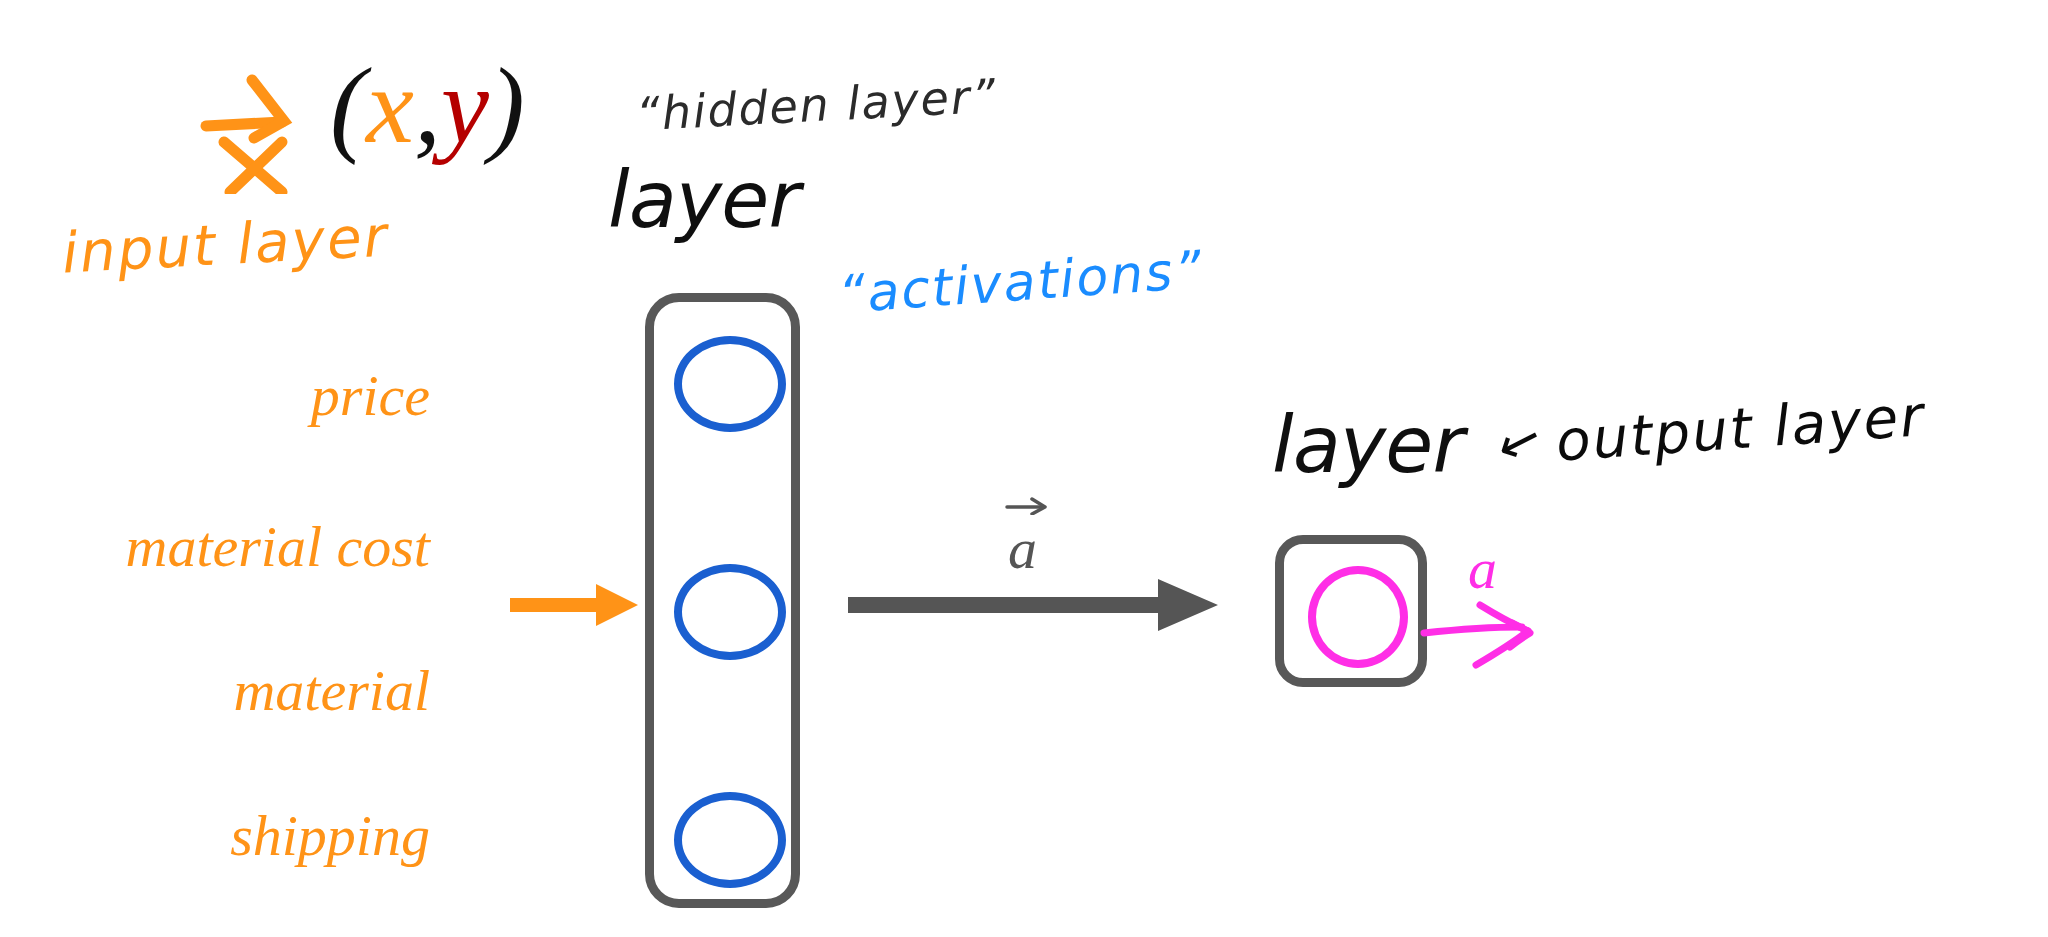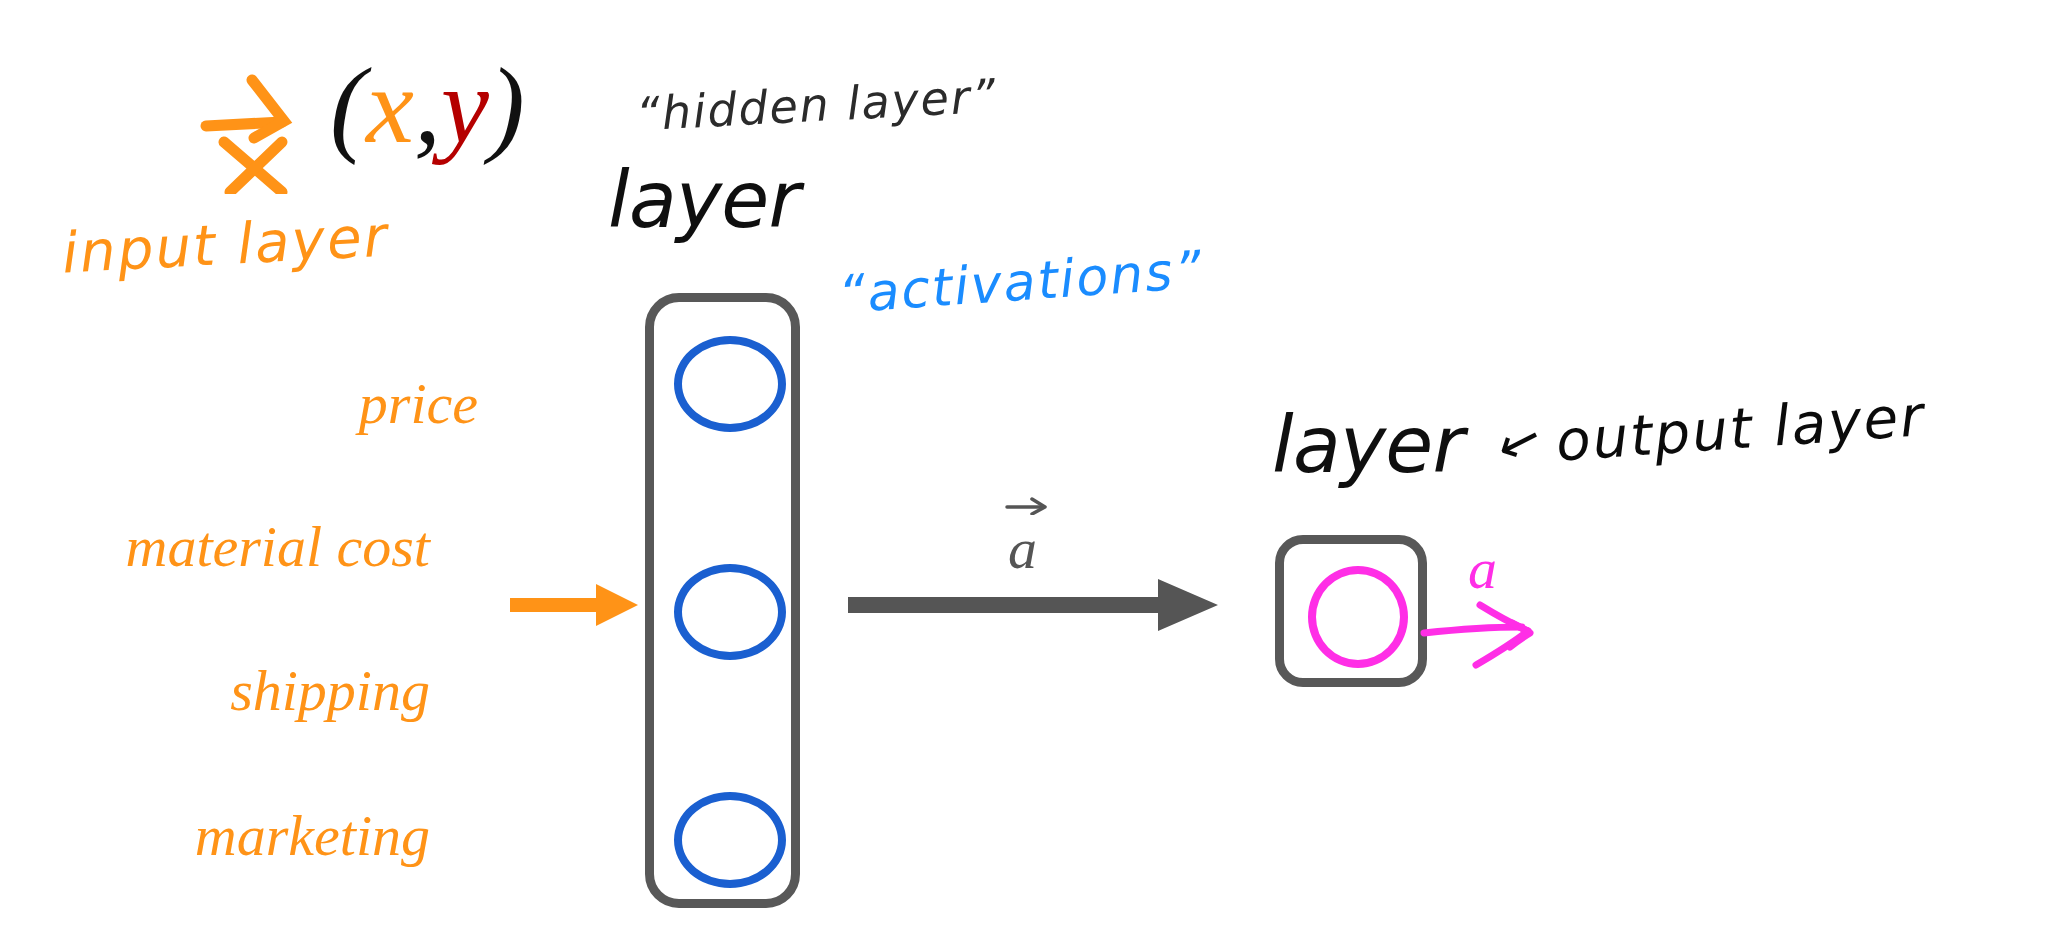"price" #feat-0 { margin-left: 48px -> none; top: 370px -> 362px }
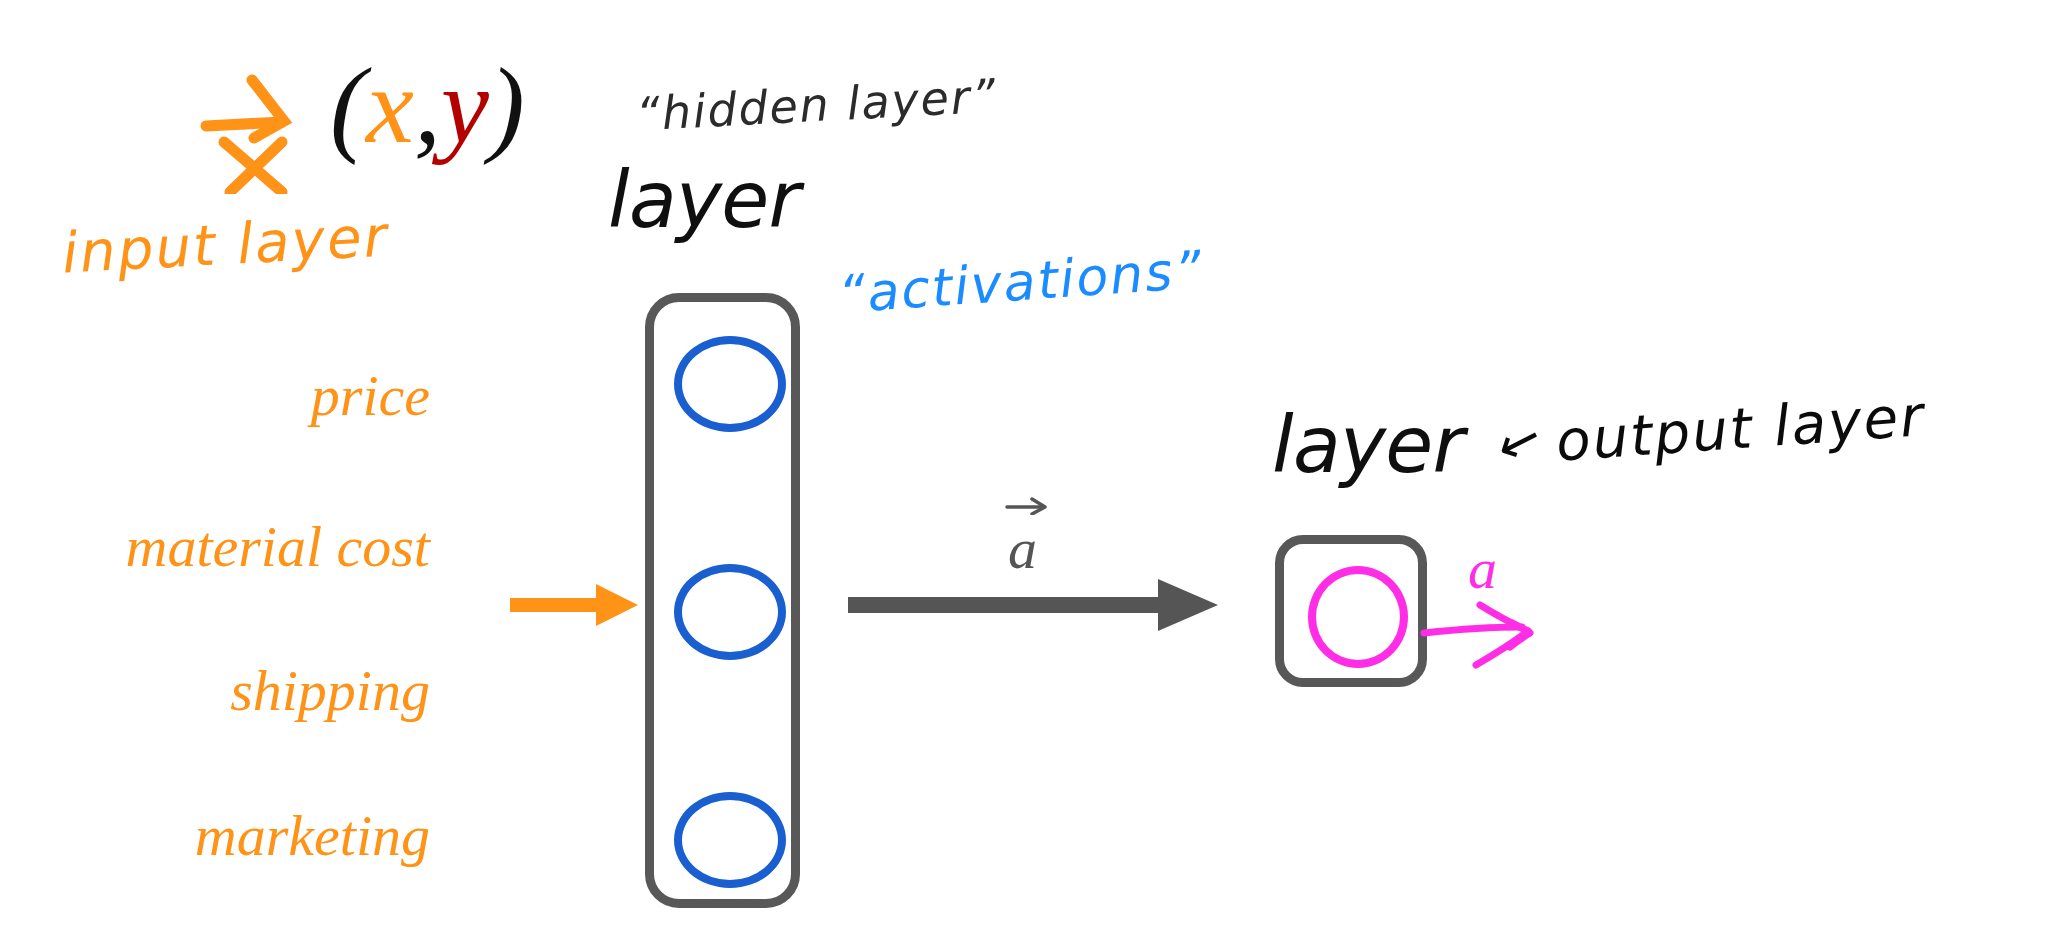"shipping" div.abs { text: shipping -> material }
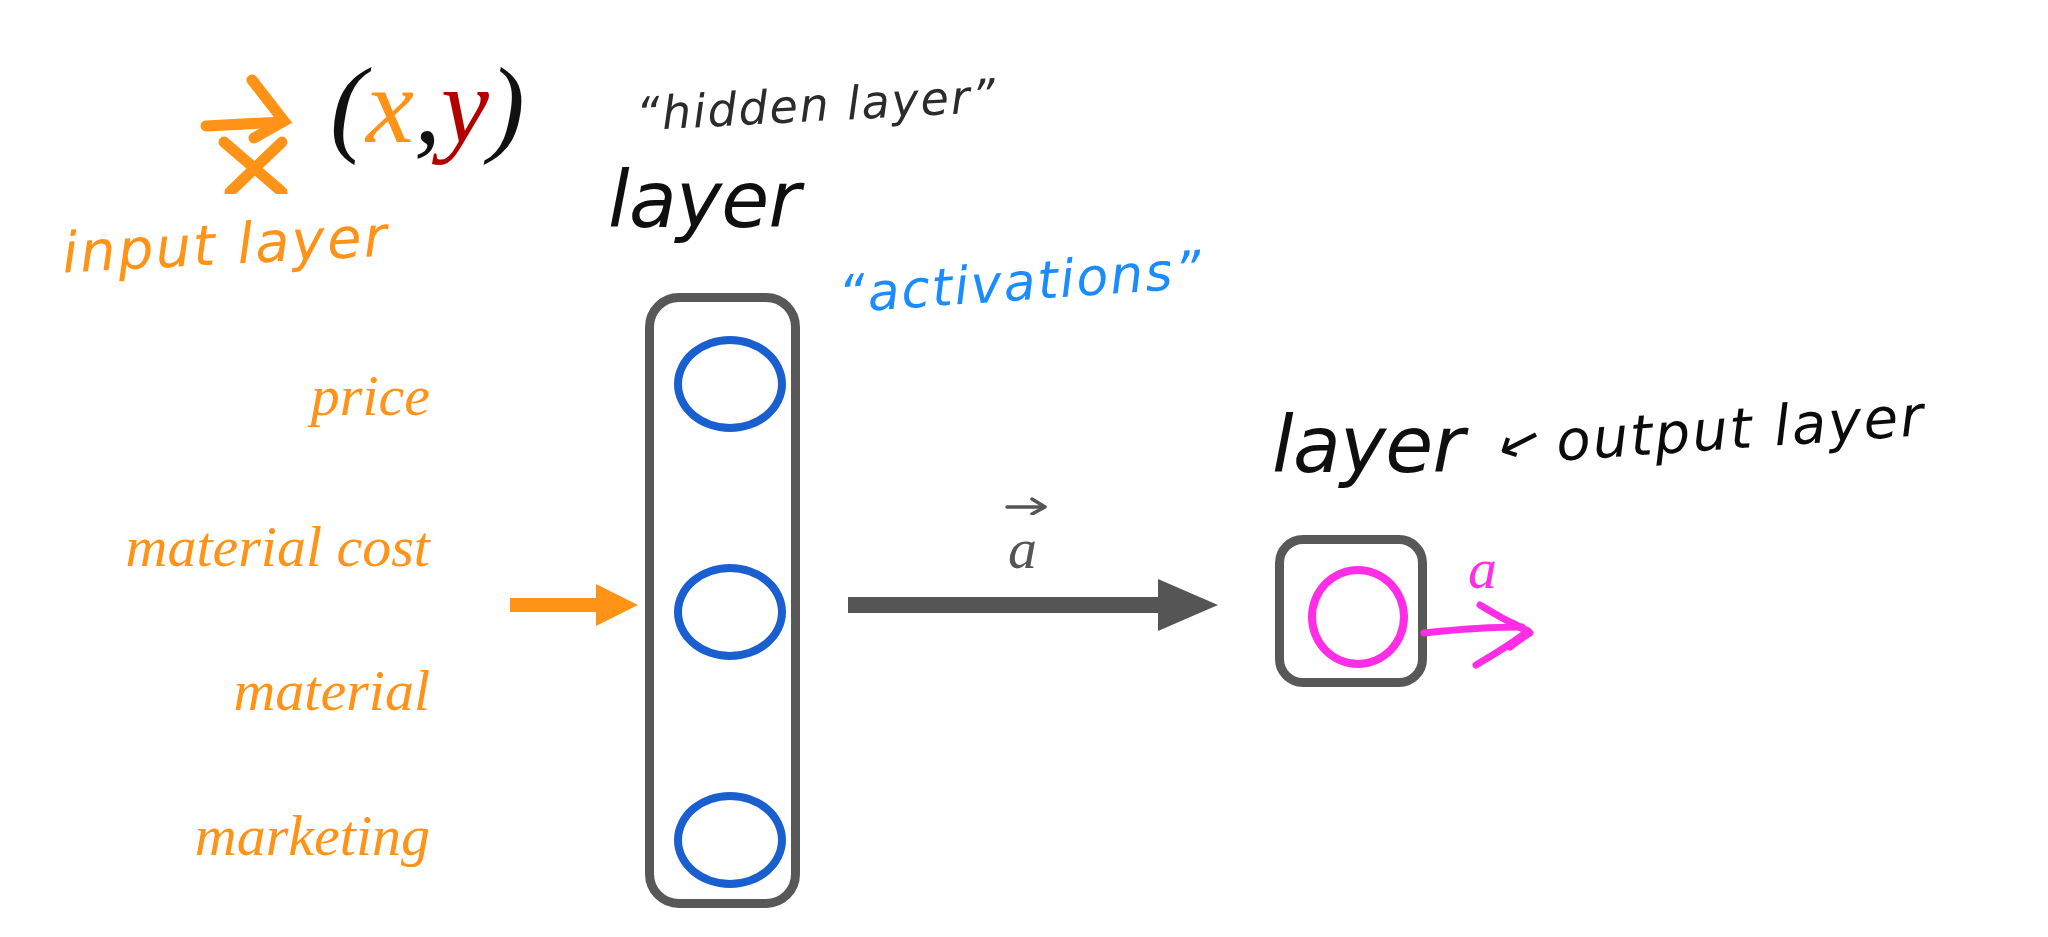"marketing" div.abs { text: marketing -> shipping }
